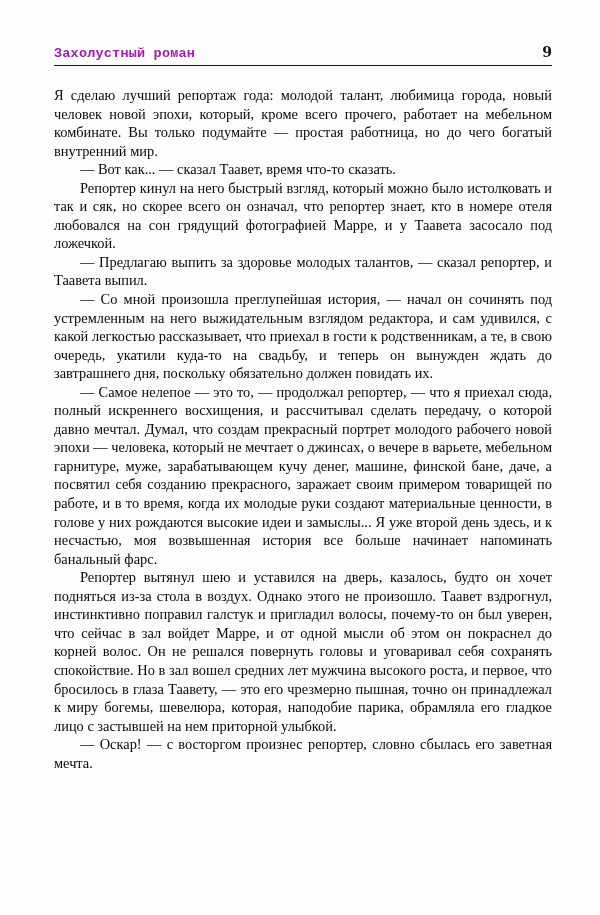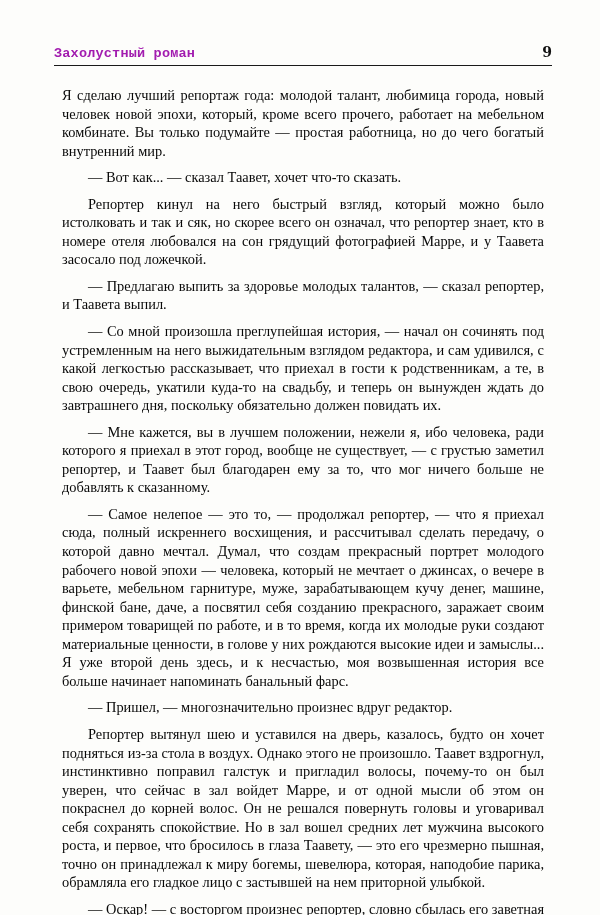"Я сделаю лучший репортаж года:" .para { margin: 8px -> 0 }
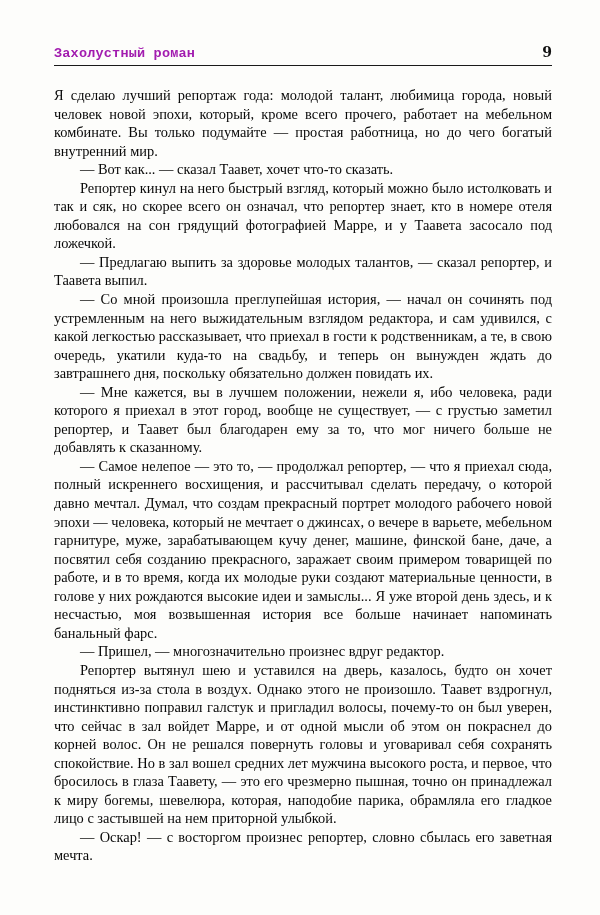"— Вот как... — сказал" p.para { text: хочет -> время }
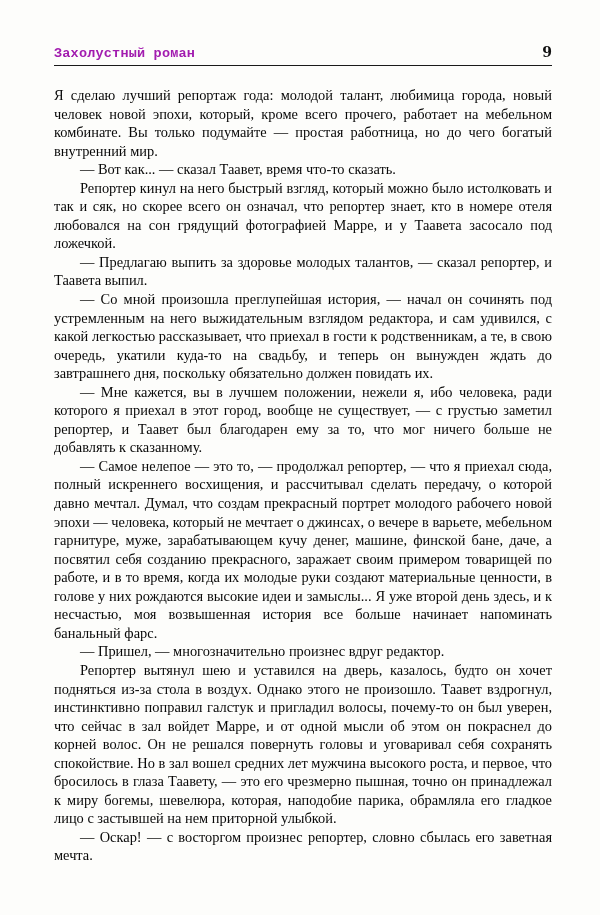"— Мне кажется, вы в" p.para { html: <p>— Мне кажется, вы в лучшем положении, нежели я, ибо человека, ради которого я приехал в этот город, вообще не существует, — с грустью заметил репортер, и Таавет был благодарен ему за то, что мог ничего больше не добавлять к сказанному.</p> -> none }
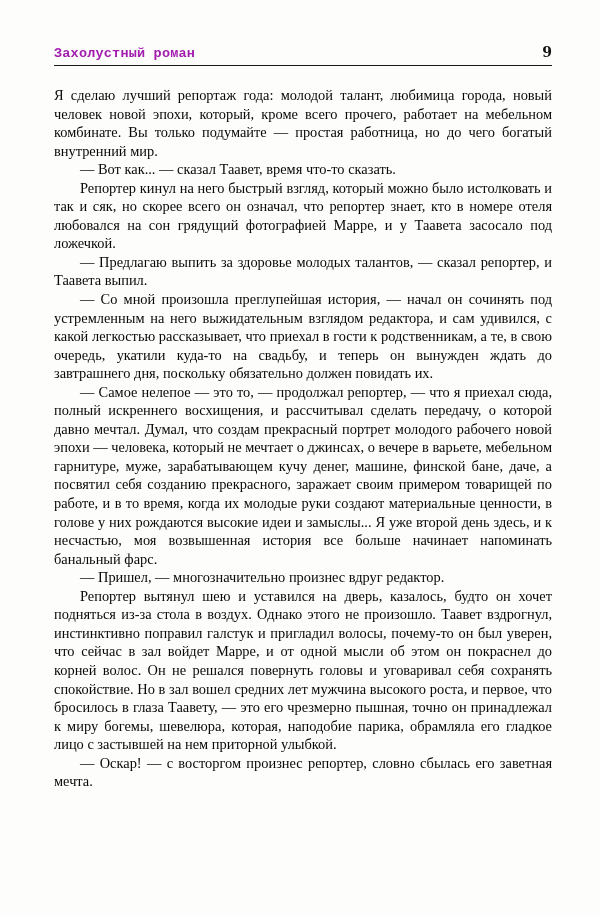"— Пришел, — многозначительно произнес" p.para { html: <p>— Пришел, — многозначительно произнес вдруг редактор.</p> -> none }
